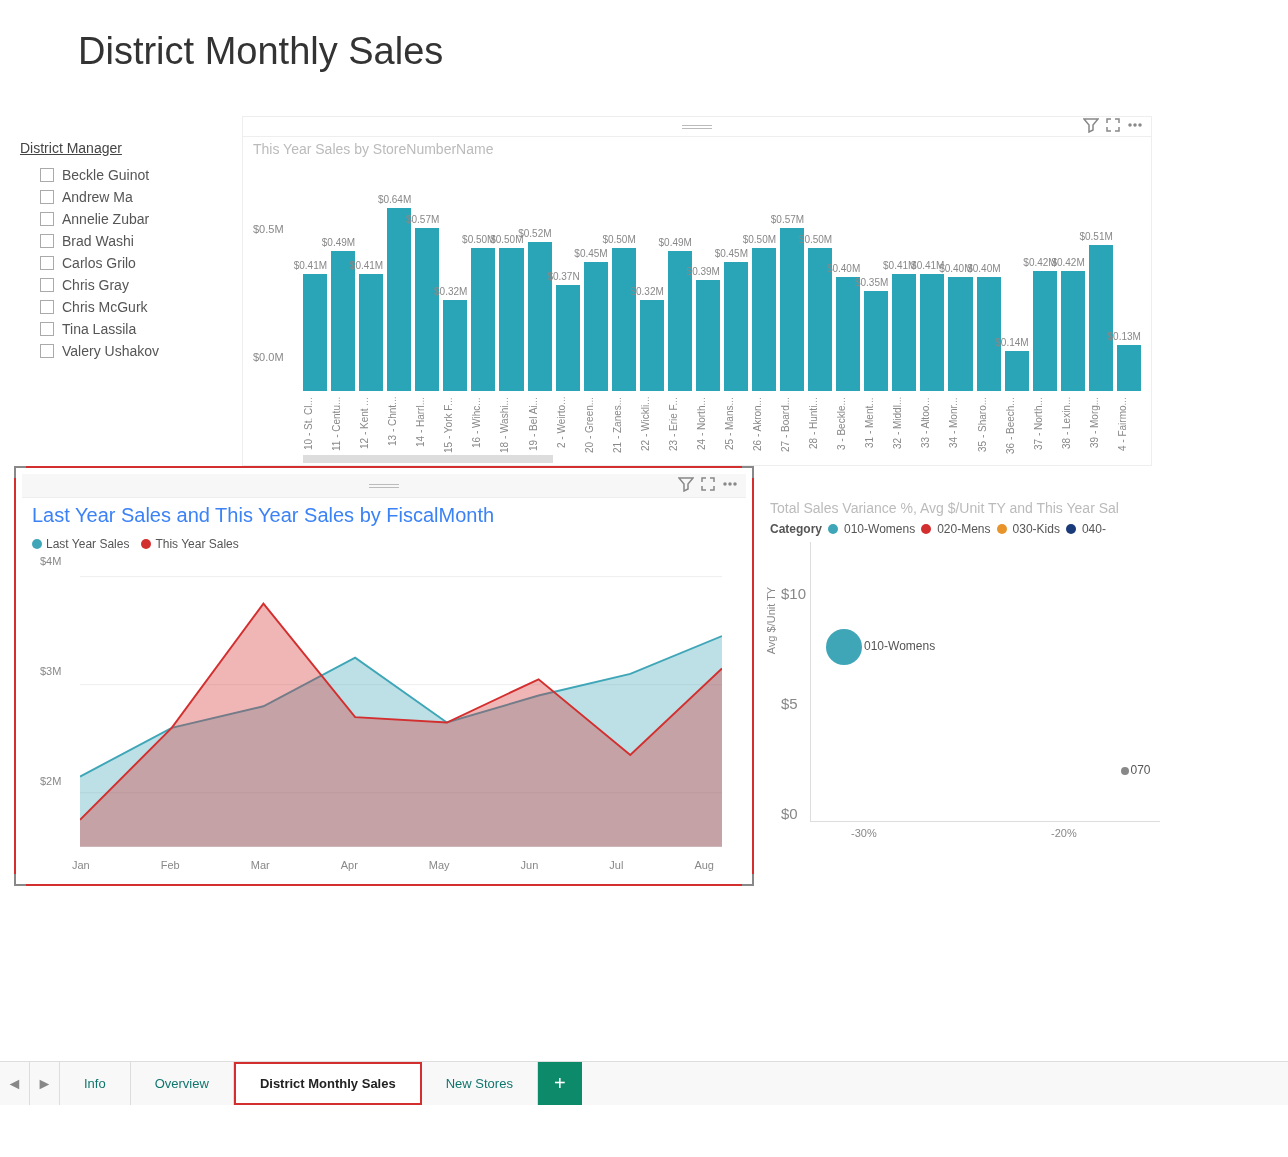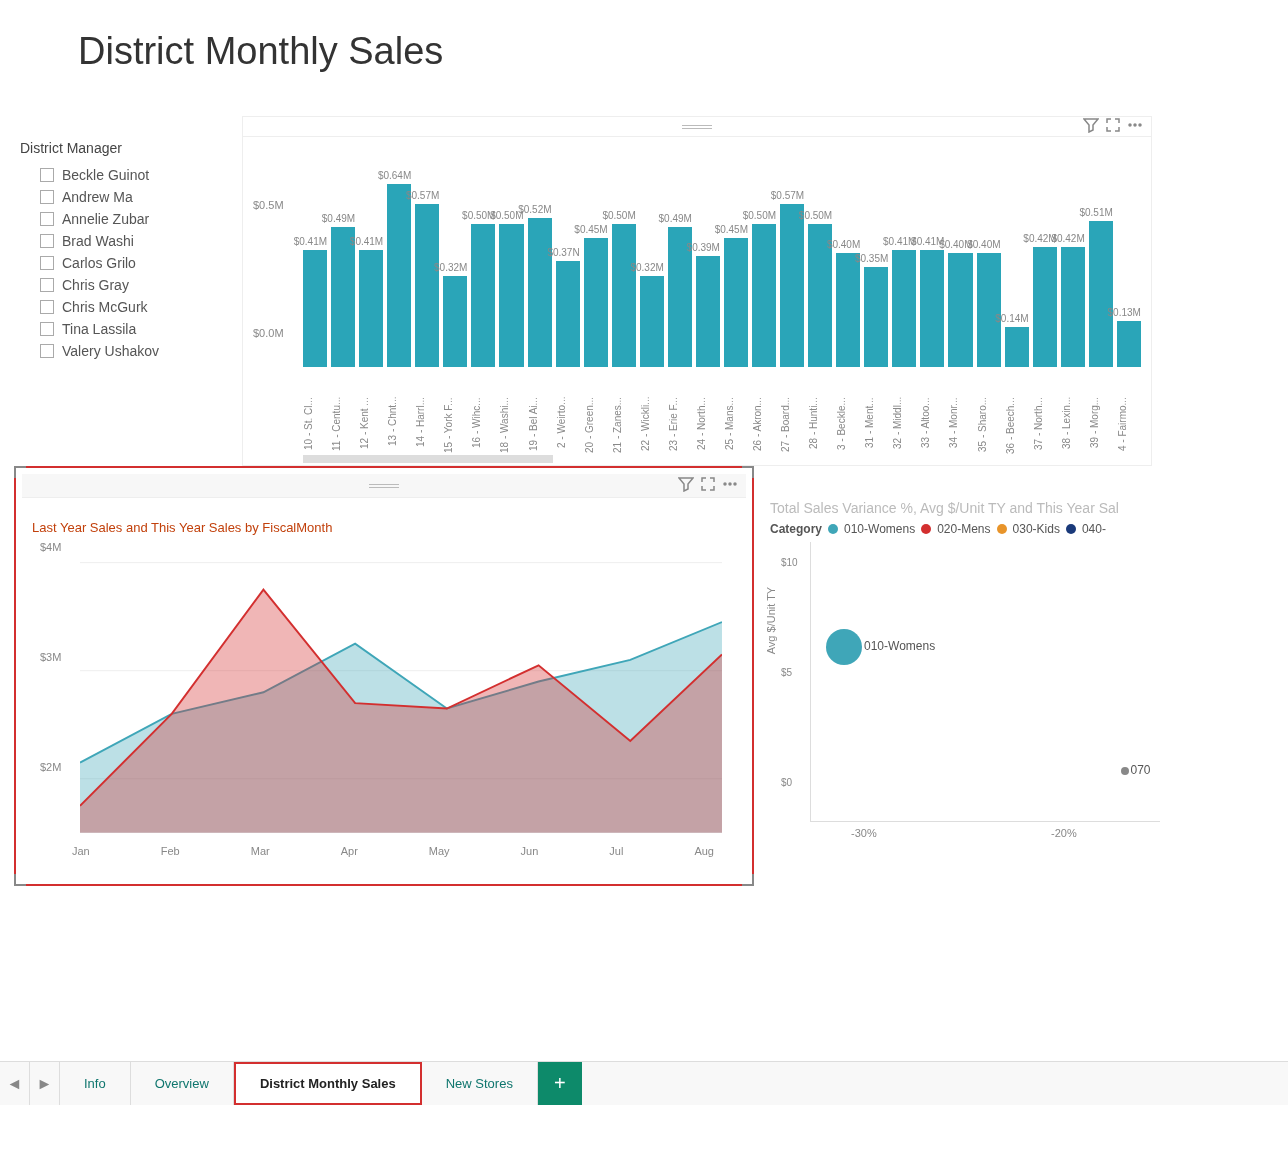"District Manager" .slicer-title { text-decoration: none -> underline }
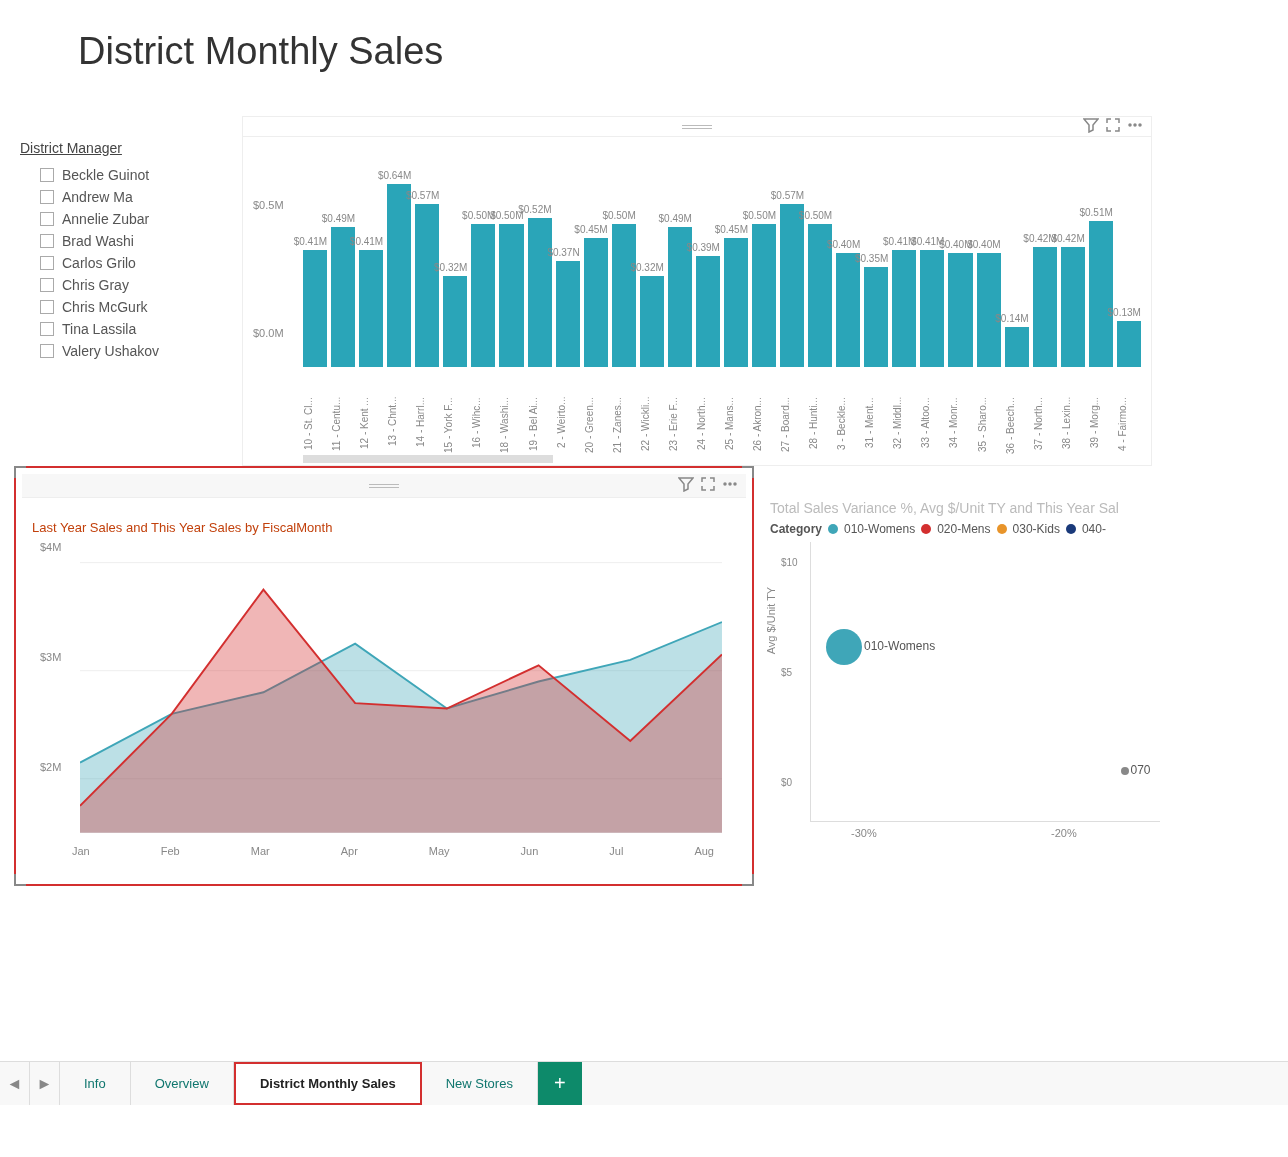"This Year Sales by StoreNumberName" div.chart-title { html: none -> <div>This Year Sales by StoreNumberName</div> }
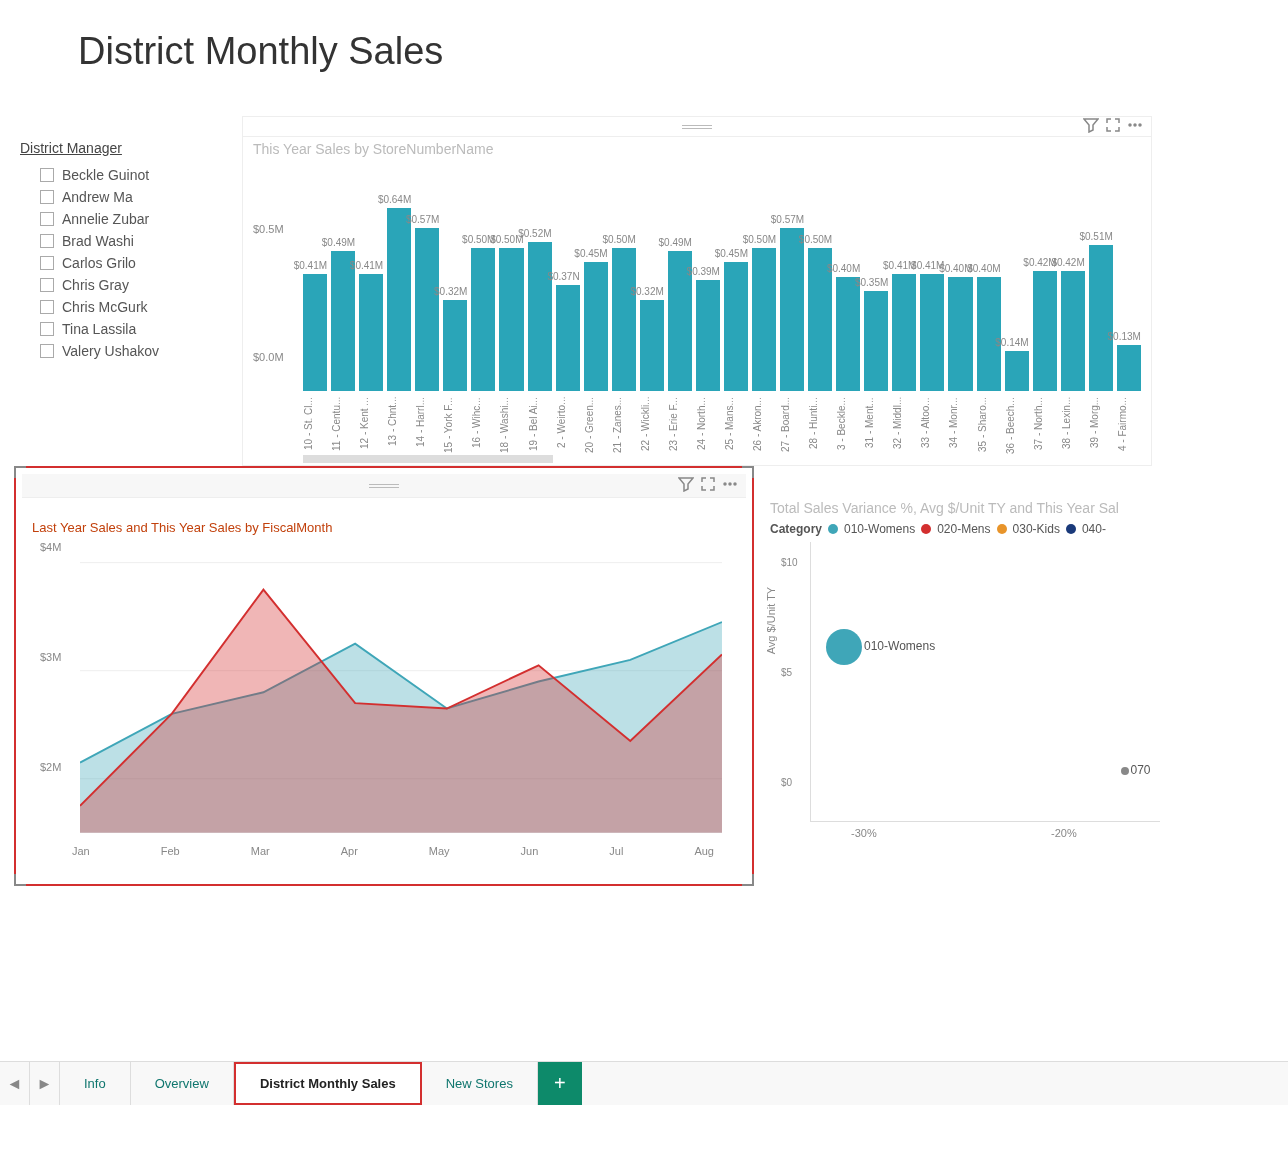"Last Year Sales and This" .lc-title { color: #c2410c -> #3b82f6; font-size: 13px -> 20px; margin-top: 16px -> none }
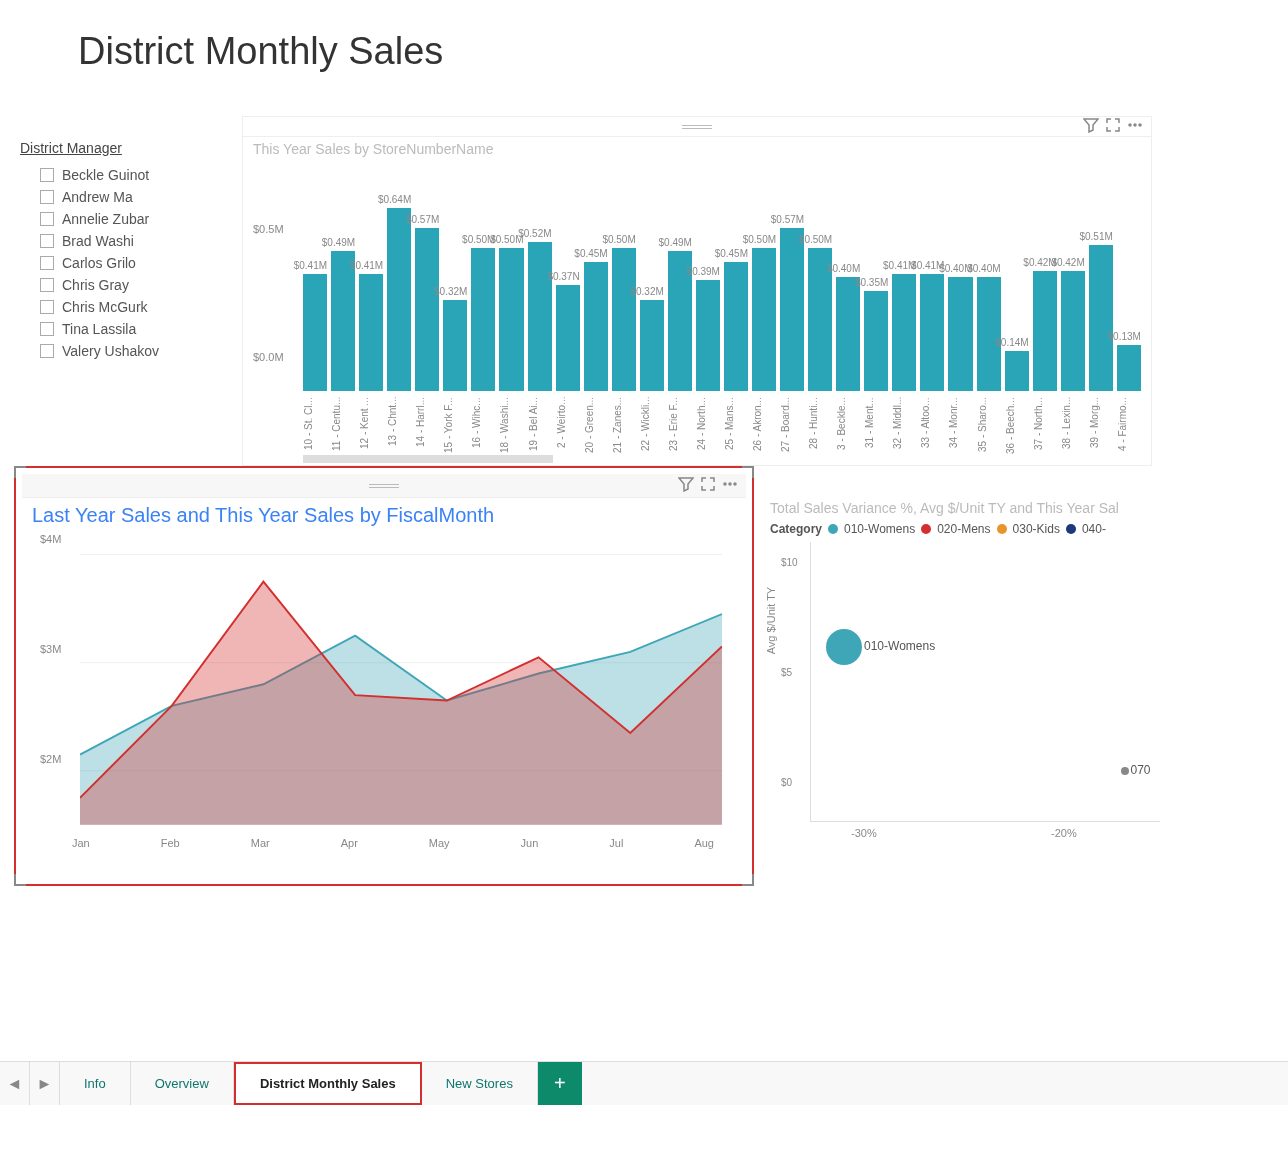"Last Year Sales" div.legend { html: none -> <div> <div> <div></div> <span>Last Year Sales</span> </div> <div> <div></div> <span>This Year Sales</span> </div> </div> }
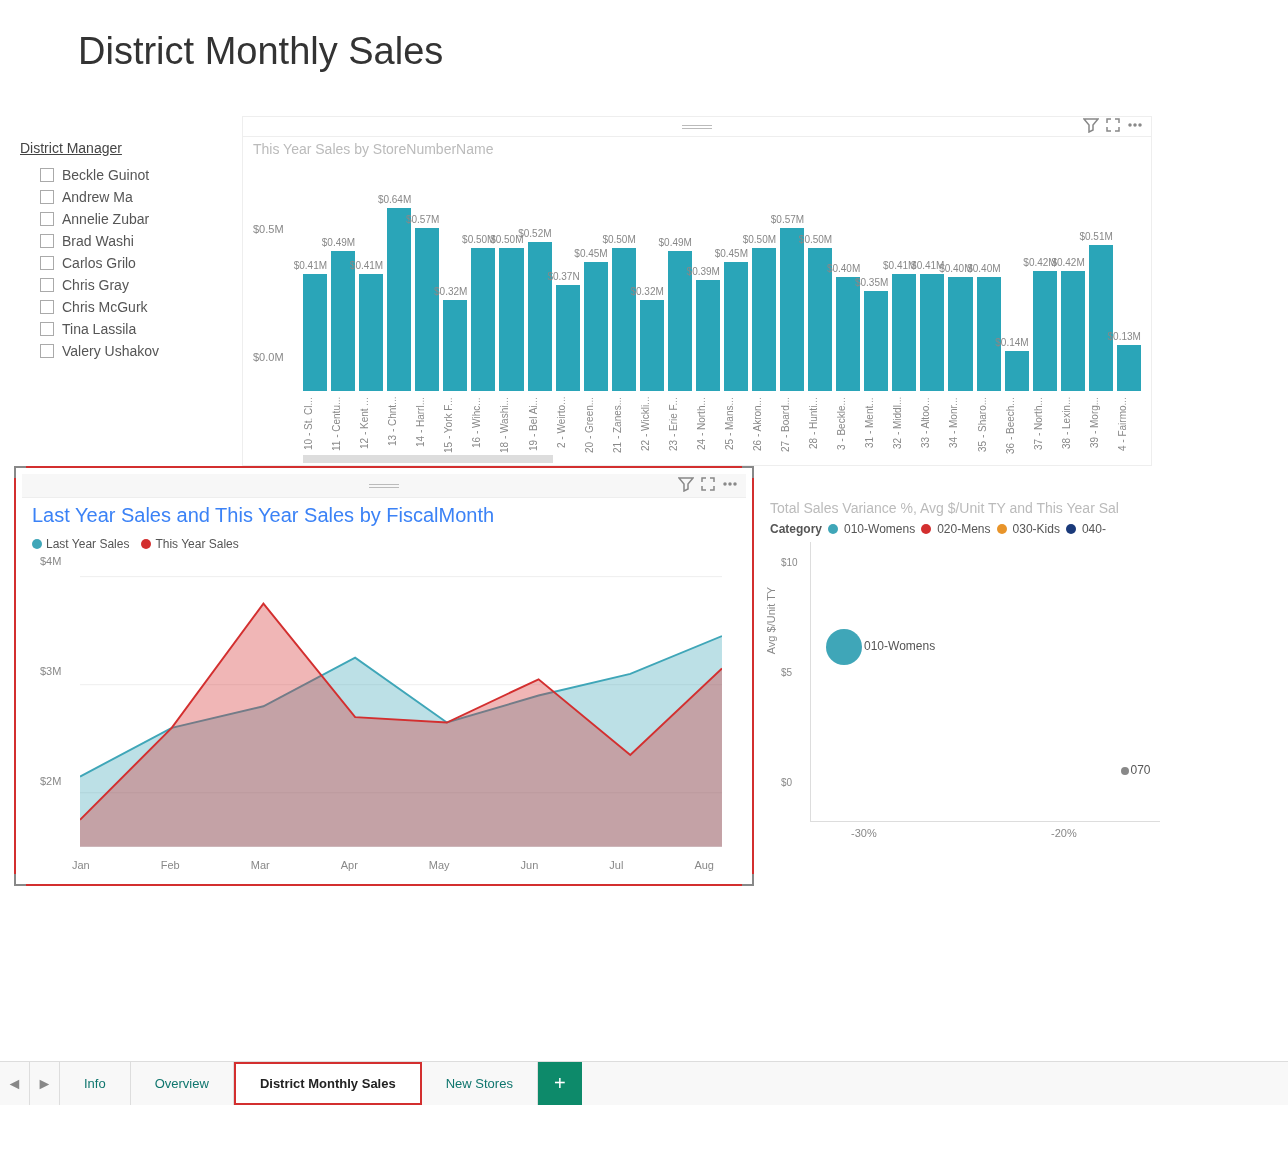"$10" .sc-y-tick { font-size: 10px -> 15px; margin-top: none -> 28px }
